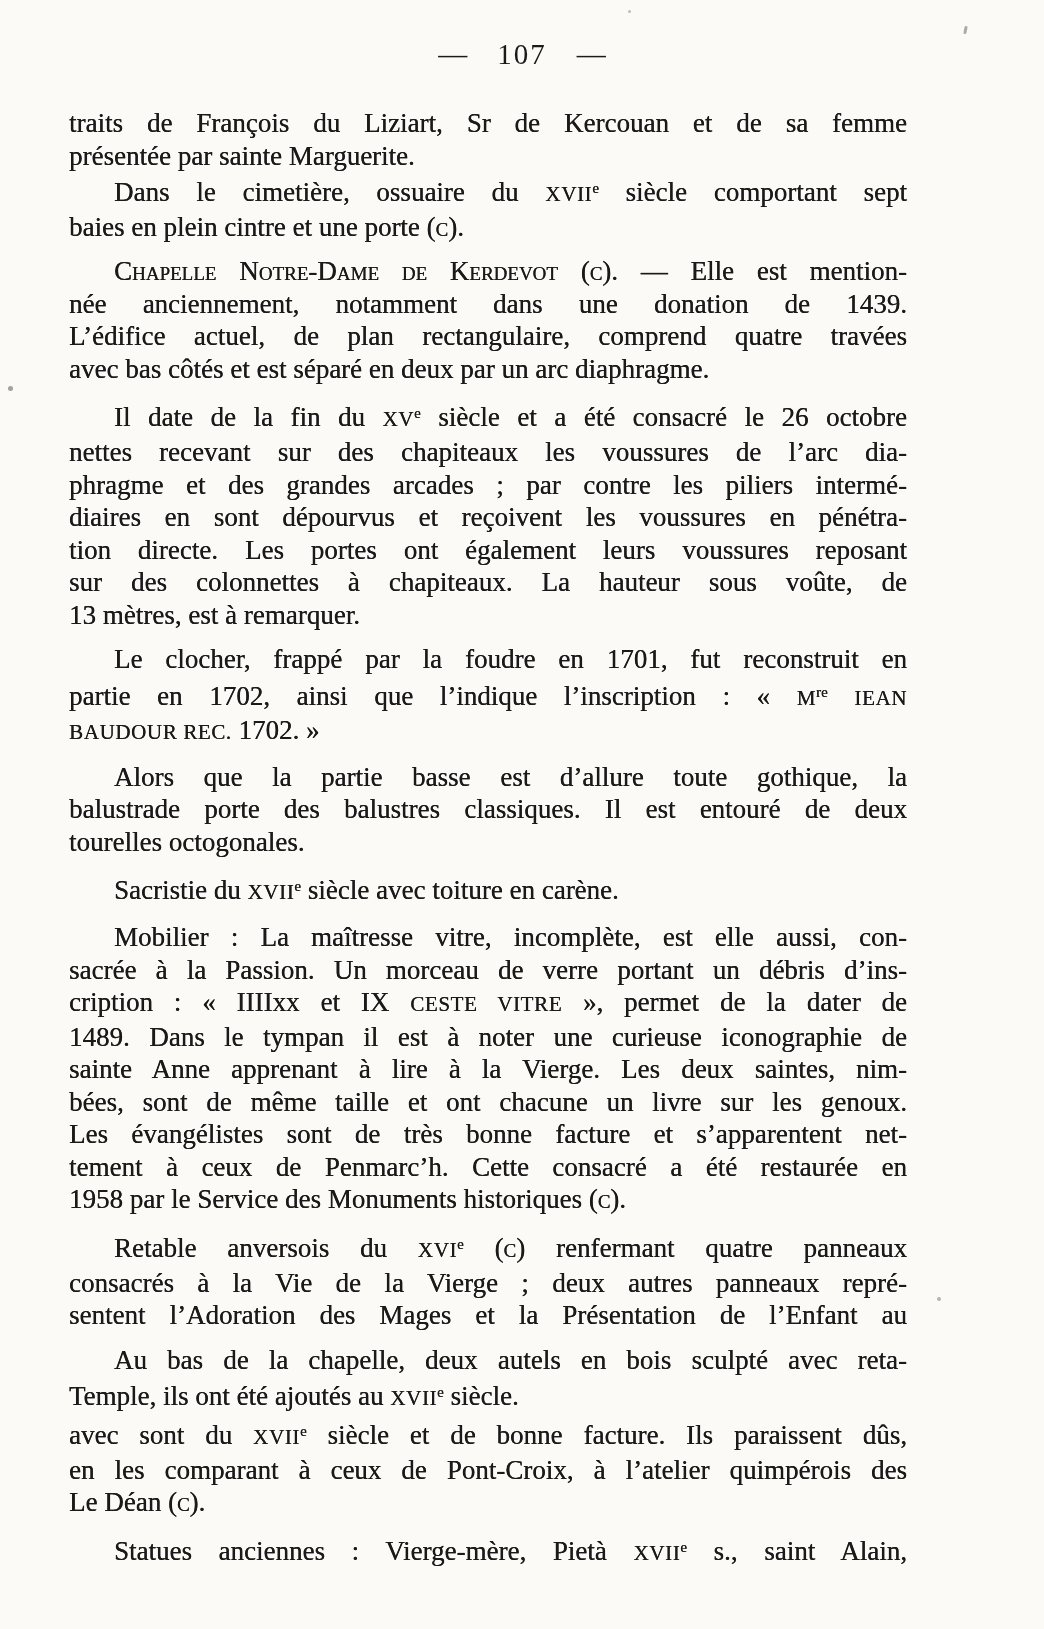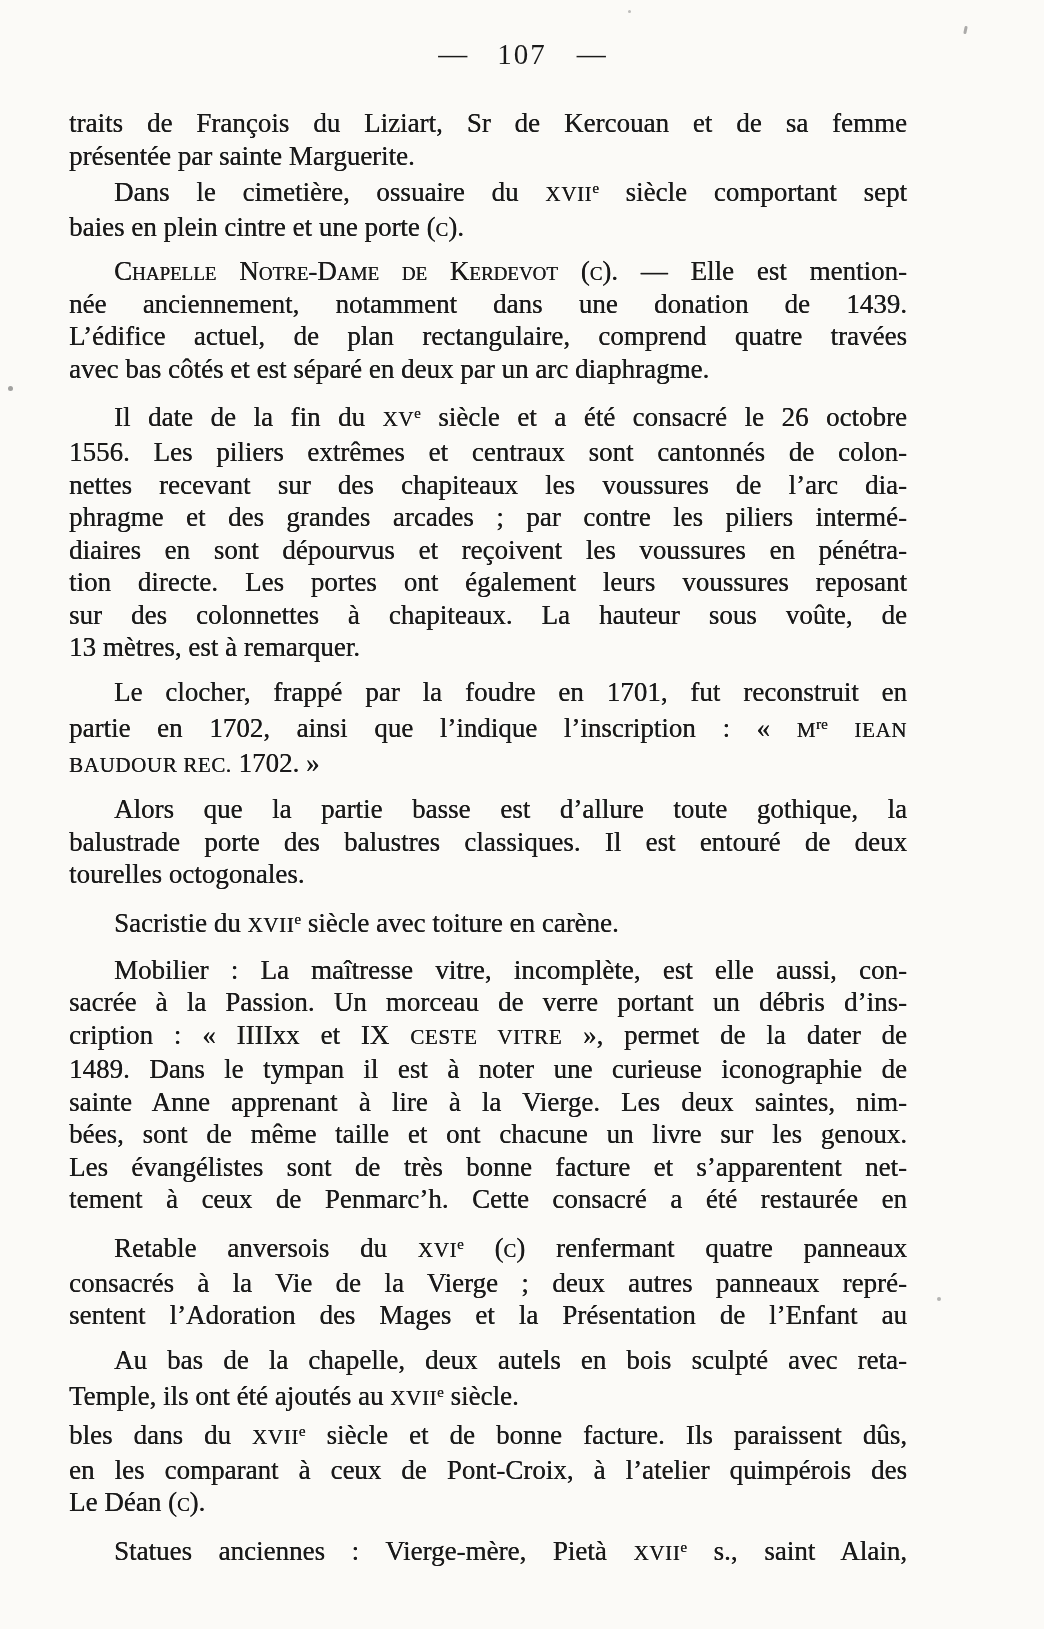"1556. Les piliers extrêmes et" div.line { html: <div><span>1556. Les piliers extrêmes et centraux sont cantonnés de colon-</span></div> -> none }
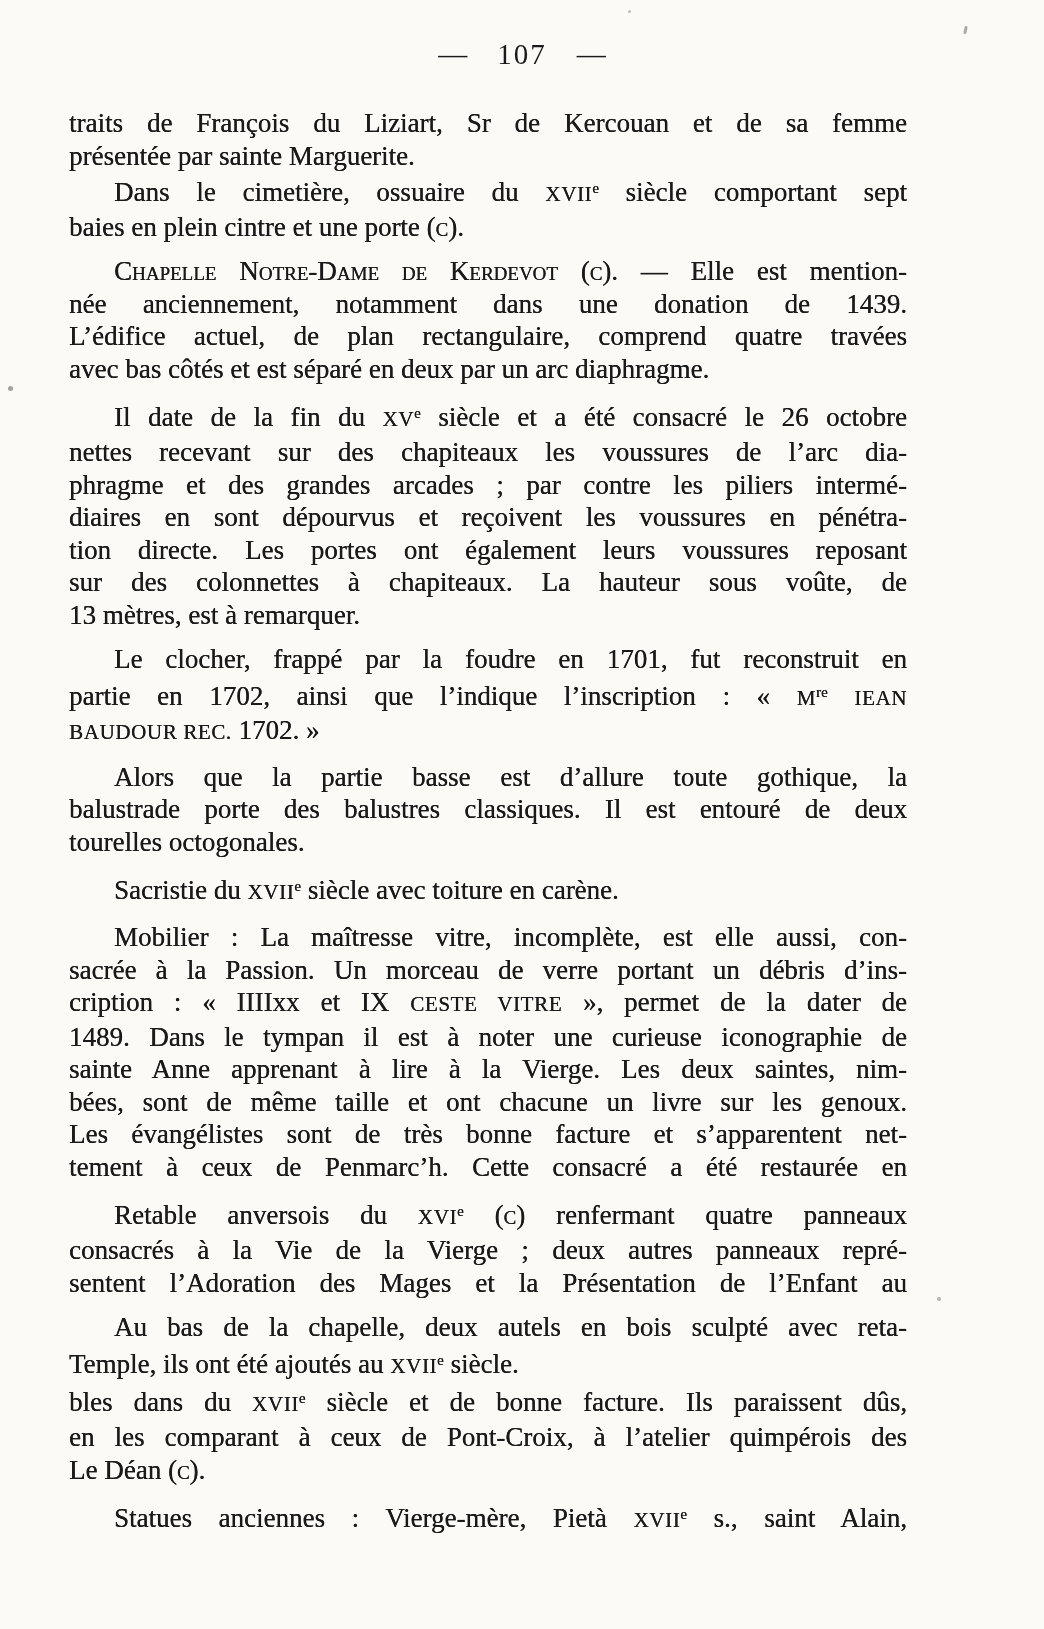"1958 par le Service des" div.line { html: none -> <div><span>1958 par le Service des Monuments historiques </span><span>(c).</span></div> }
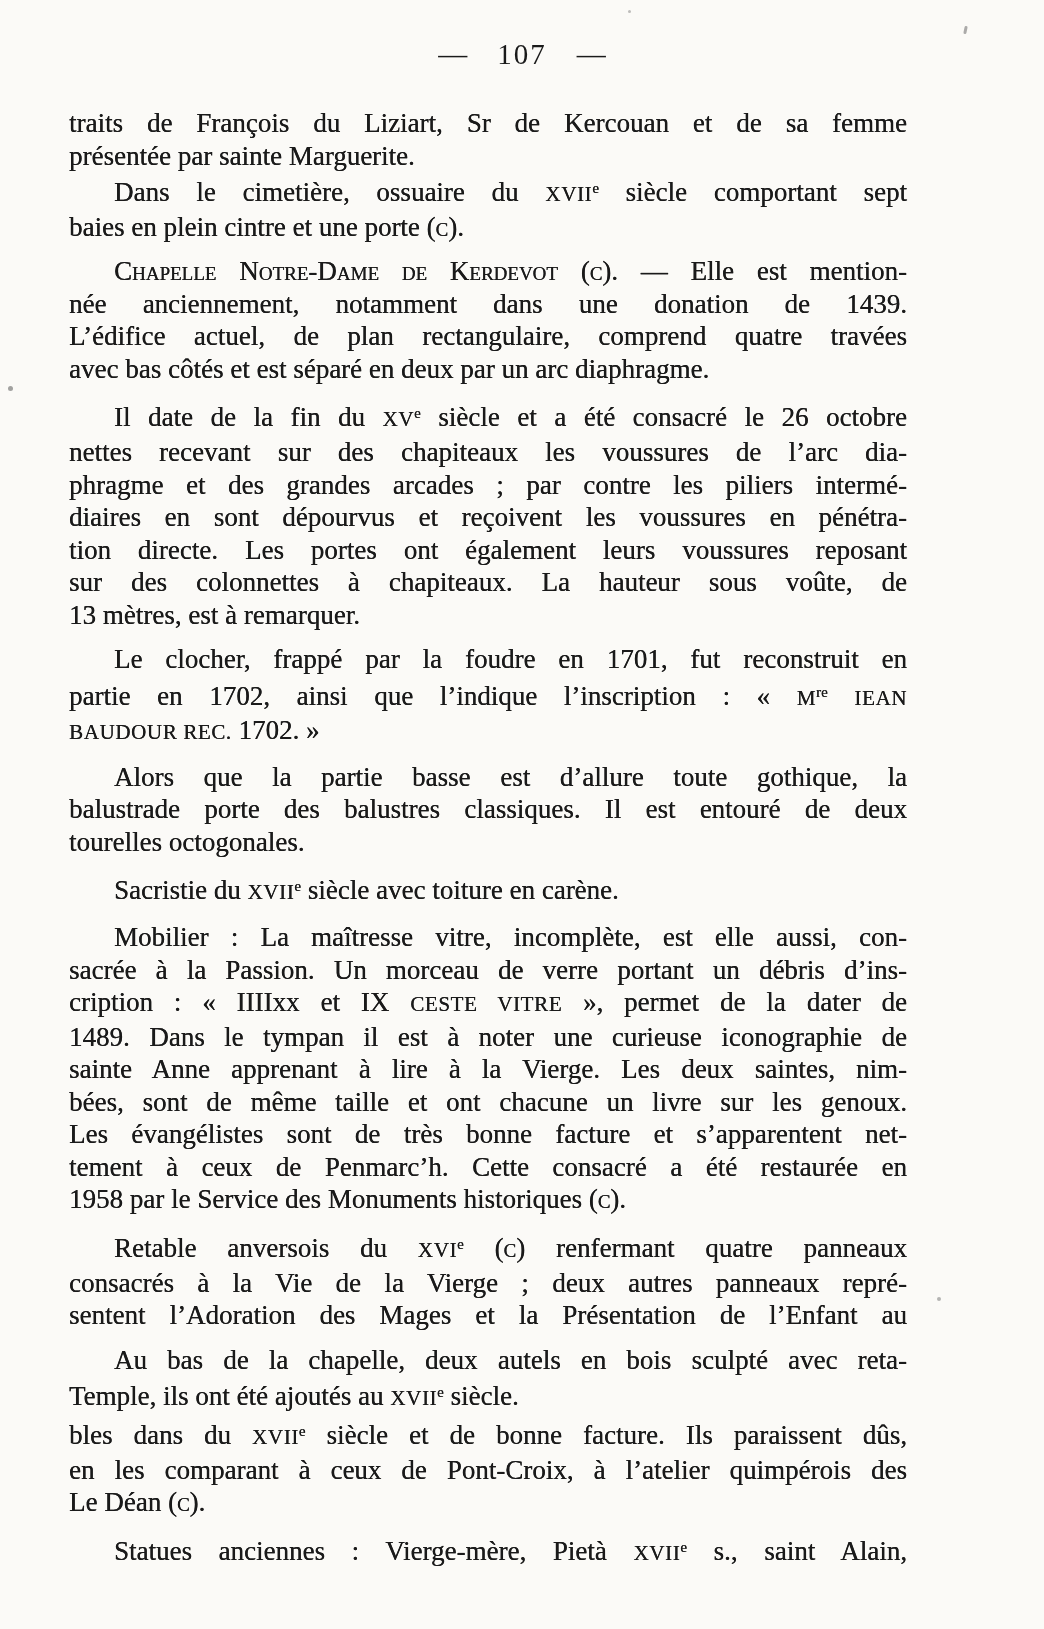"bles dans du" span.seg { text: bles dans -> avec sont }
